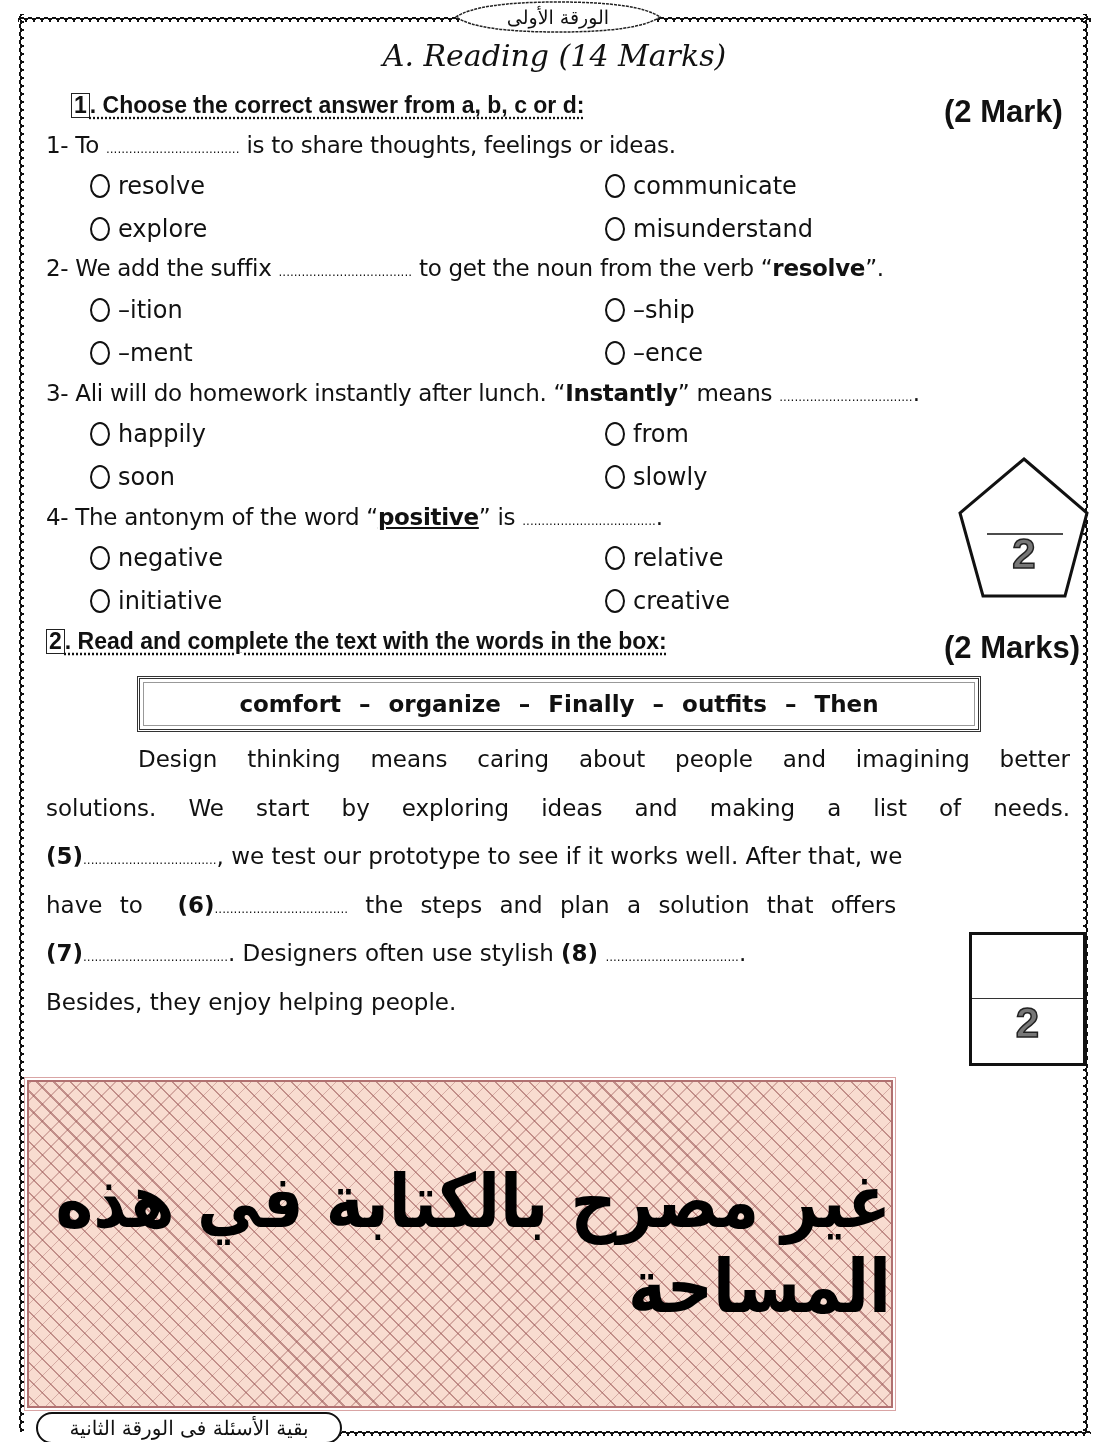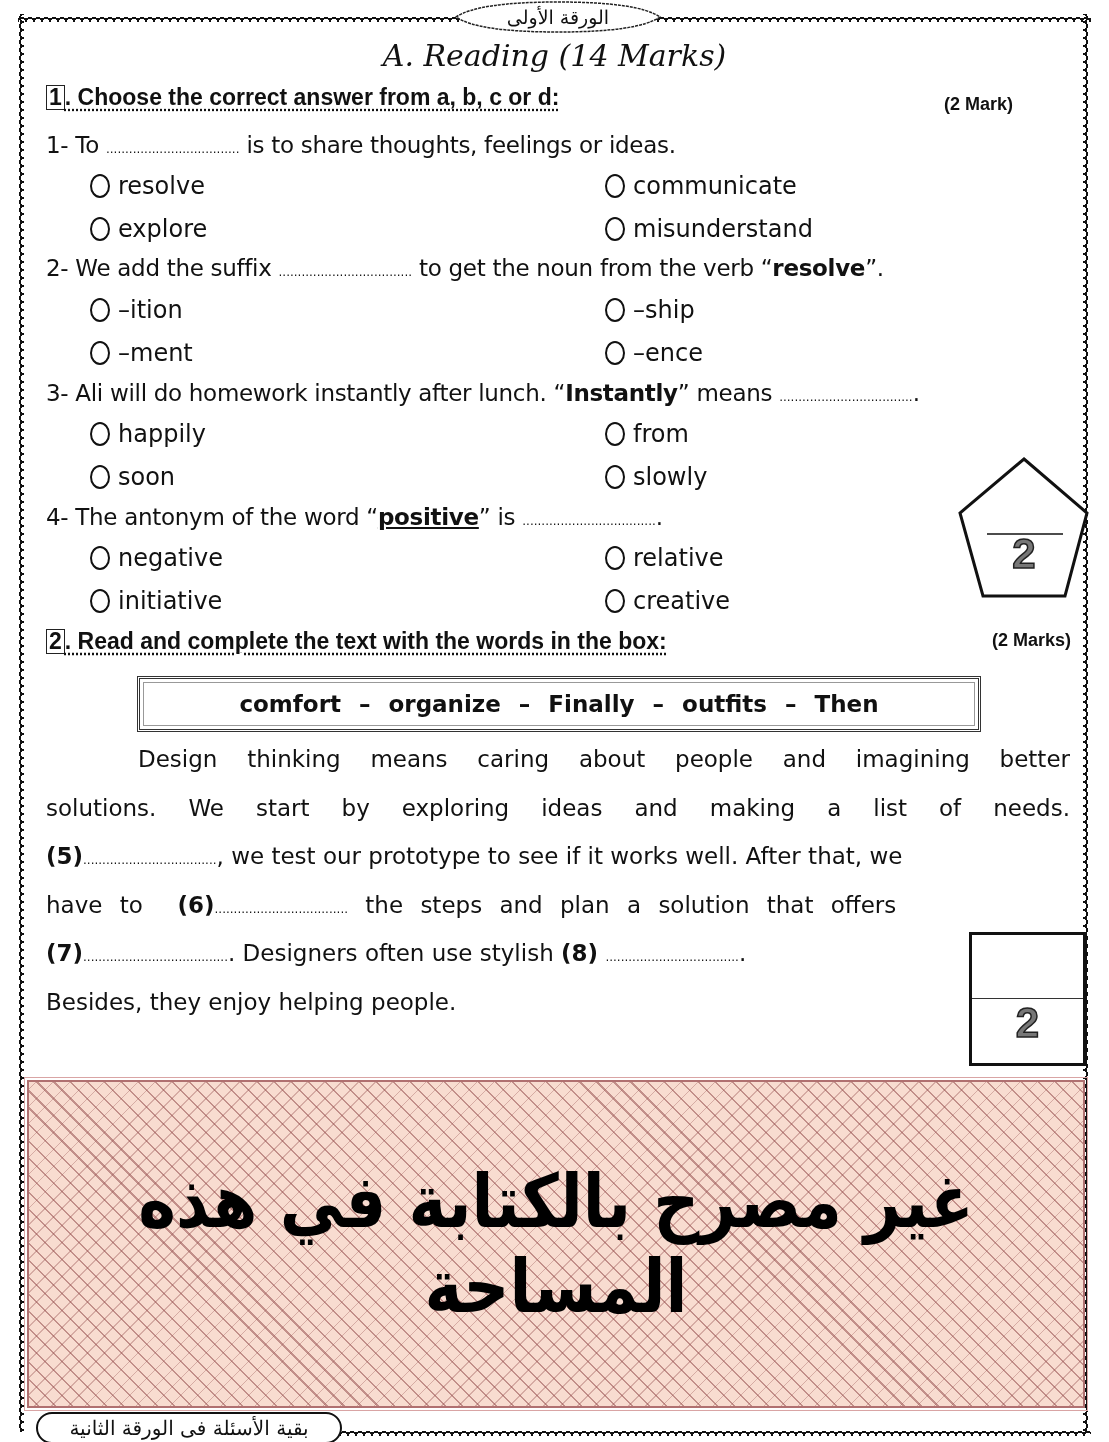"1. Choose the correct answer" div.q-heading { margin-left: none -> 25px; top: 84px -> 92px }
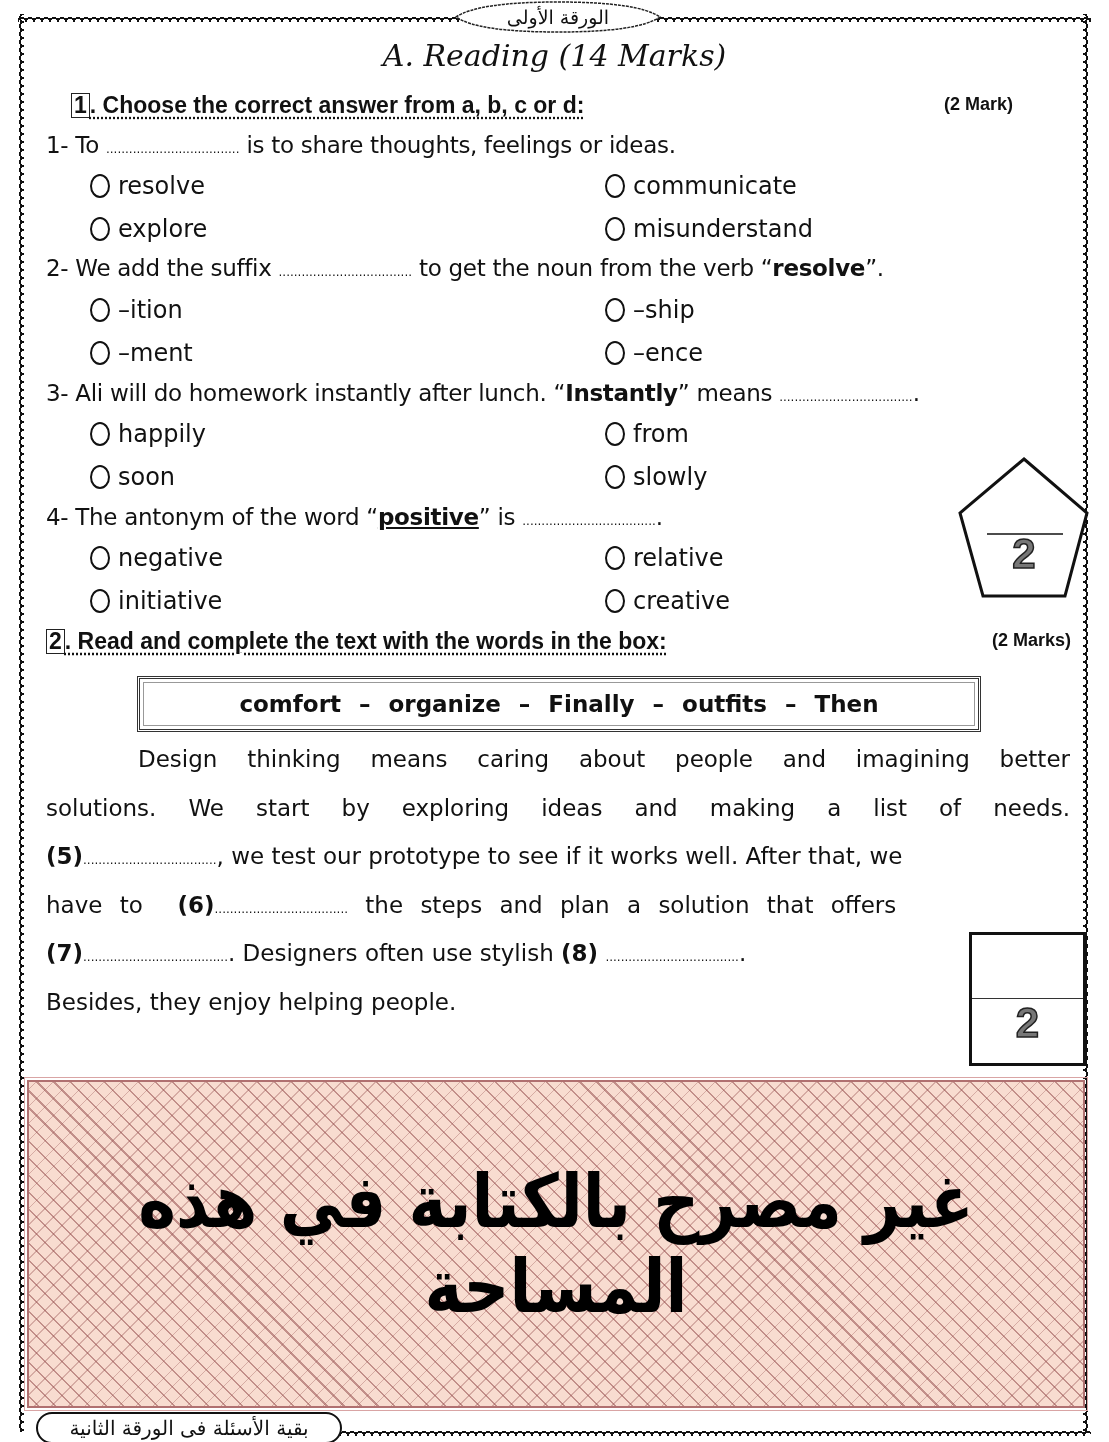"(2 Mark)" .q-marks { font-size: 18px -> 31px }
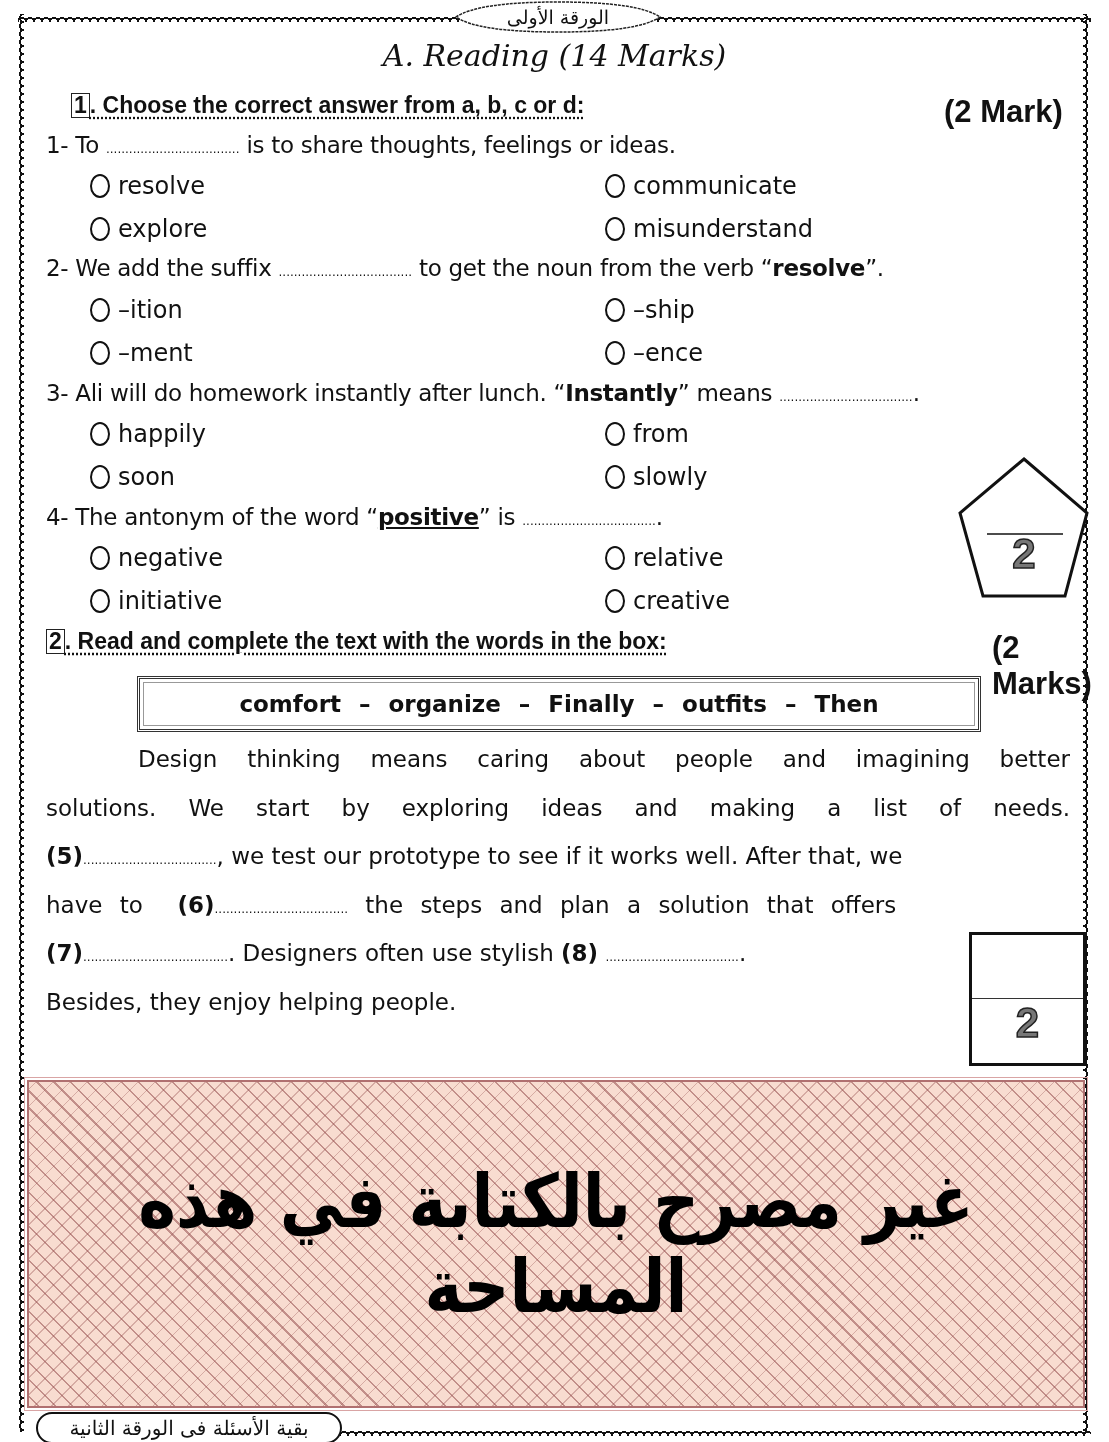"(2 Marks)" div.q-marks { left: 992px -> 944px }
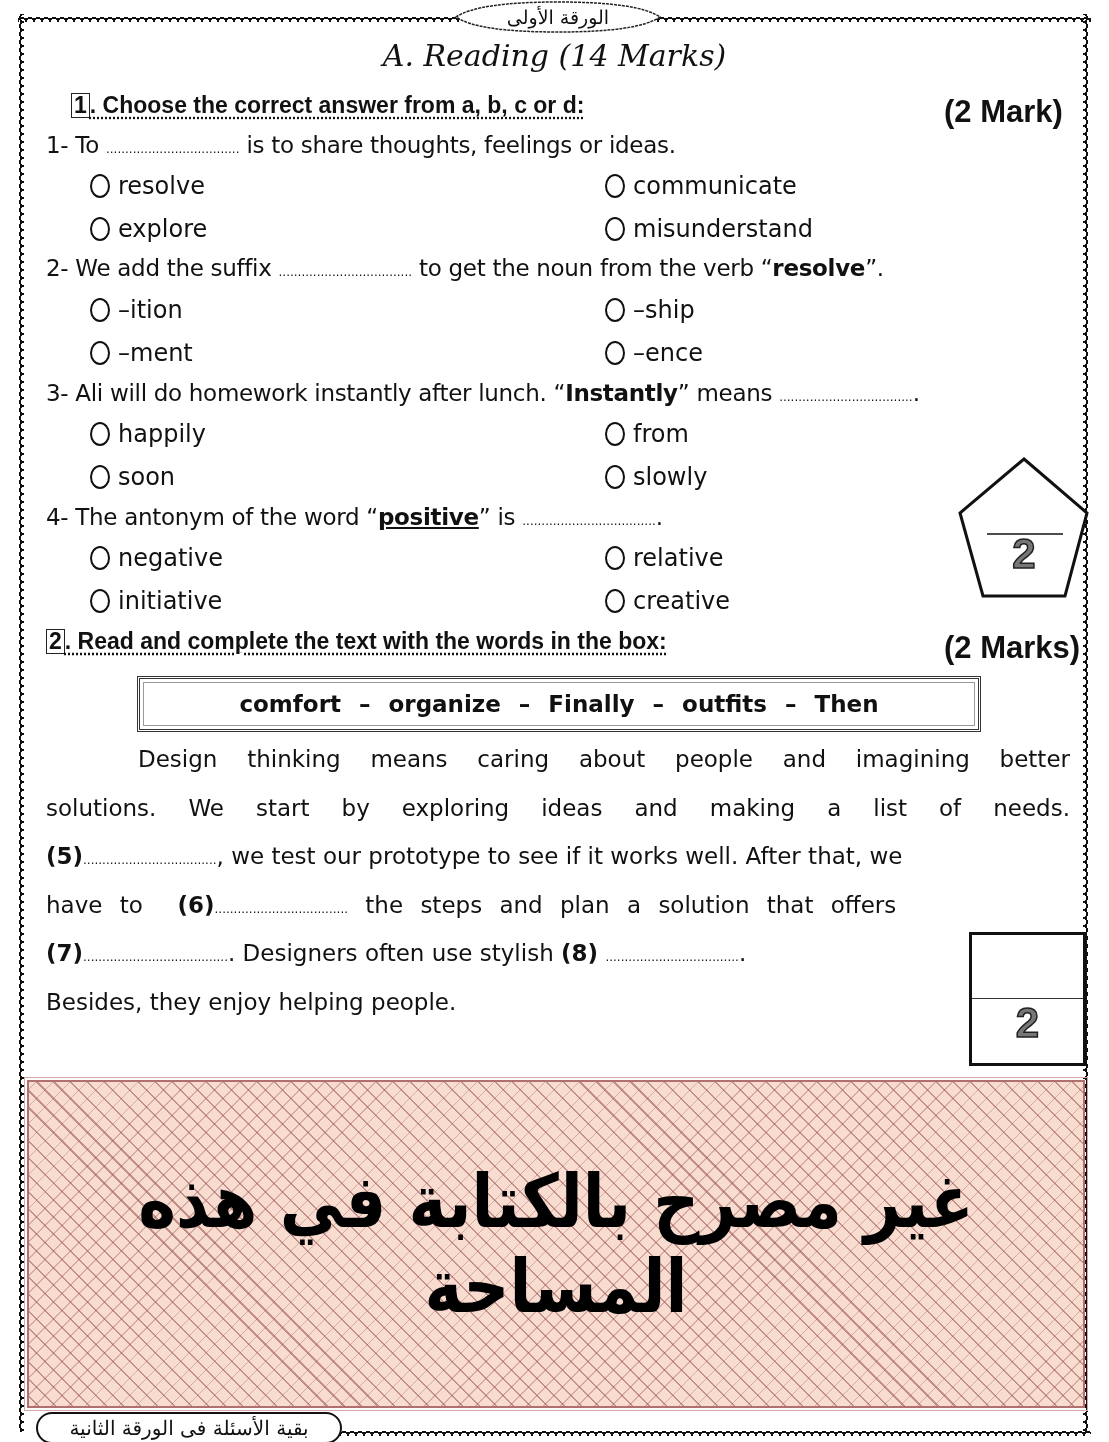"غير مصرح بالكتابة في هذه" .no-write { text-align: center -> none; width: 1058px -> 866px }
